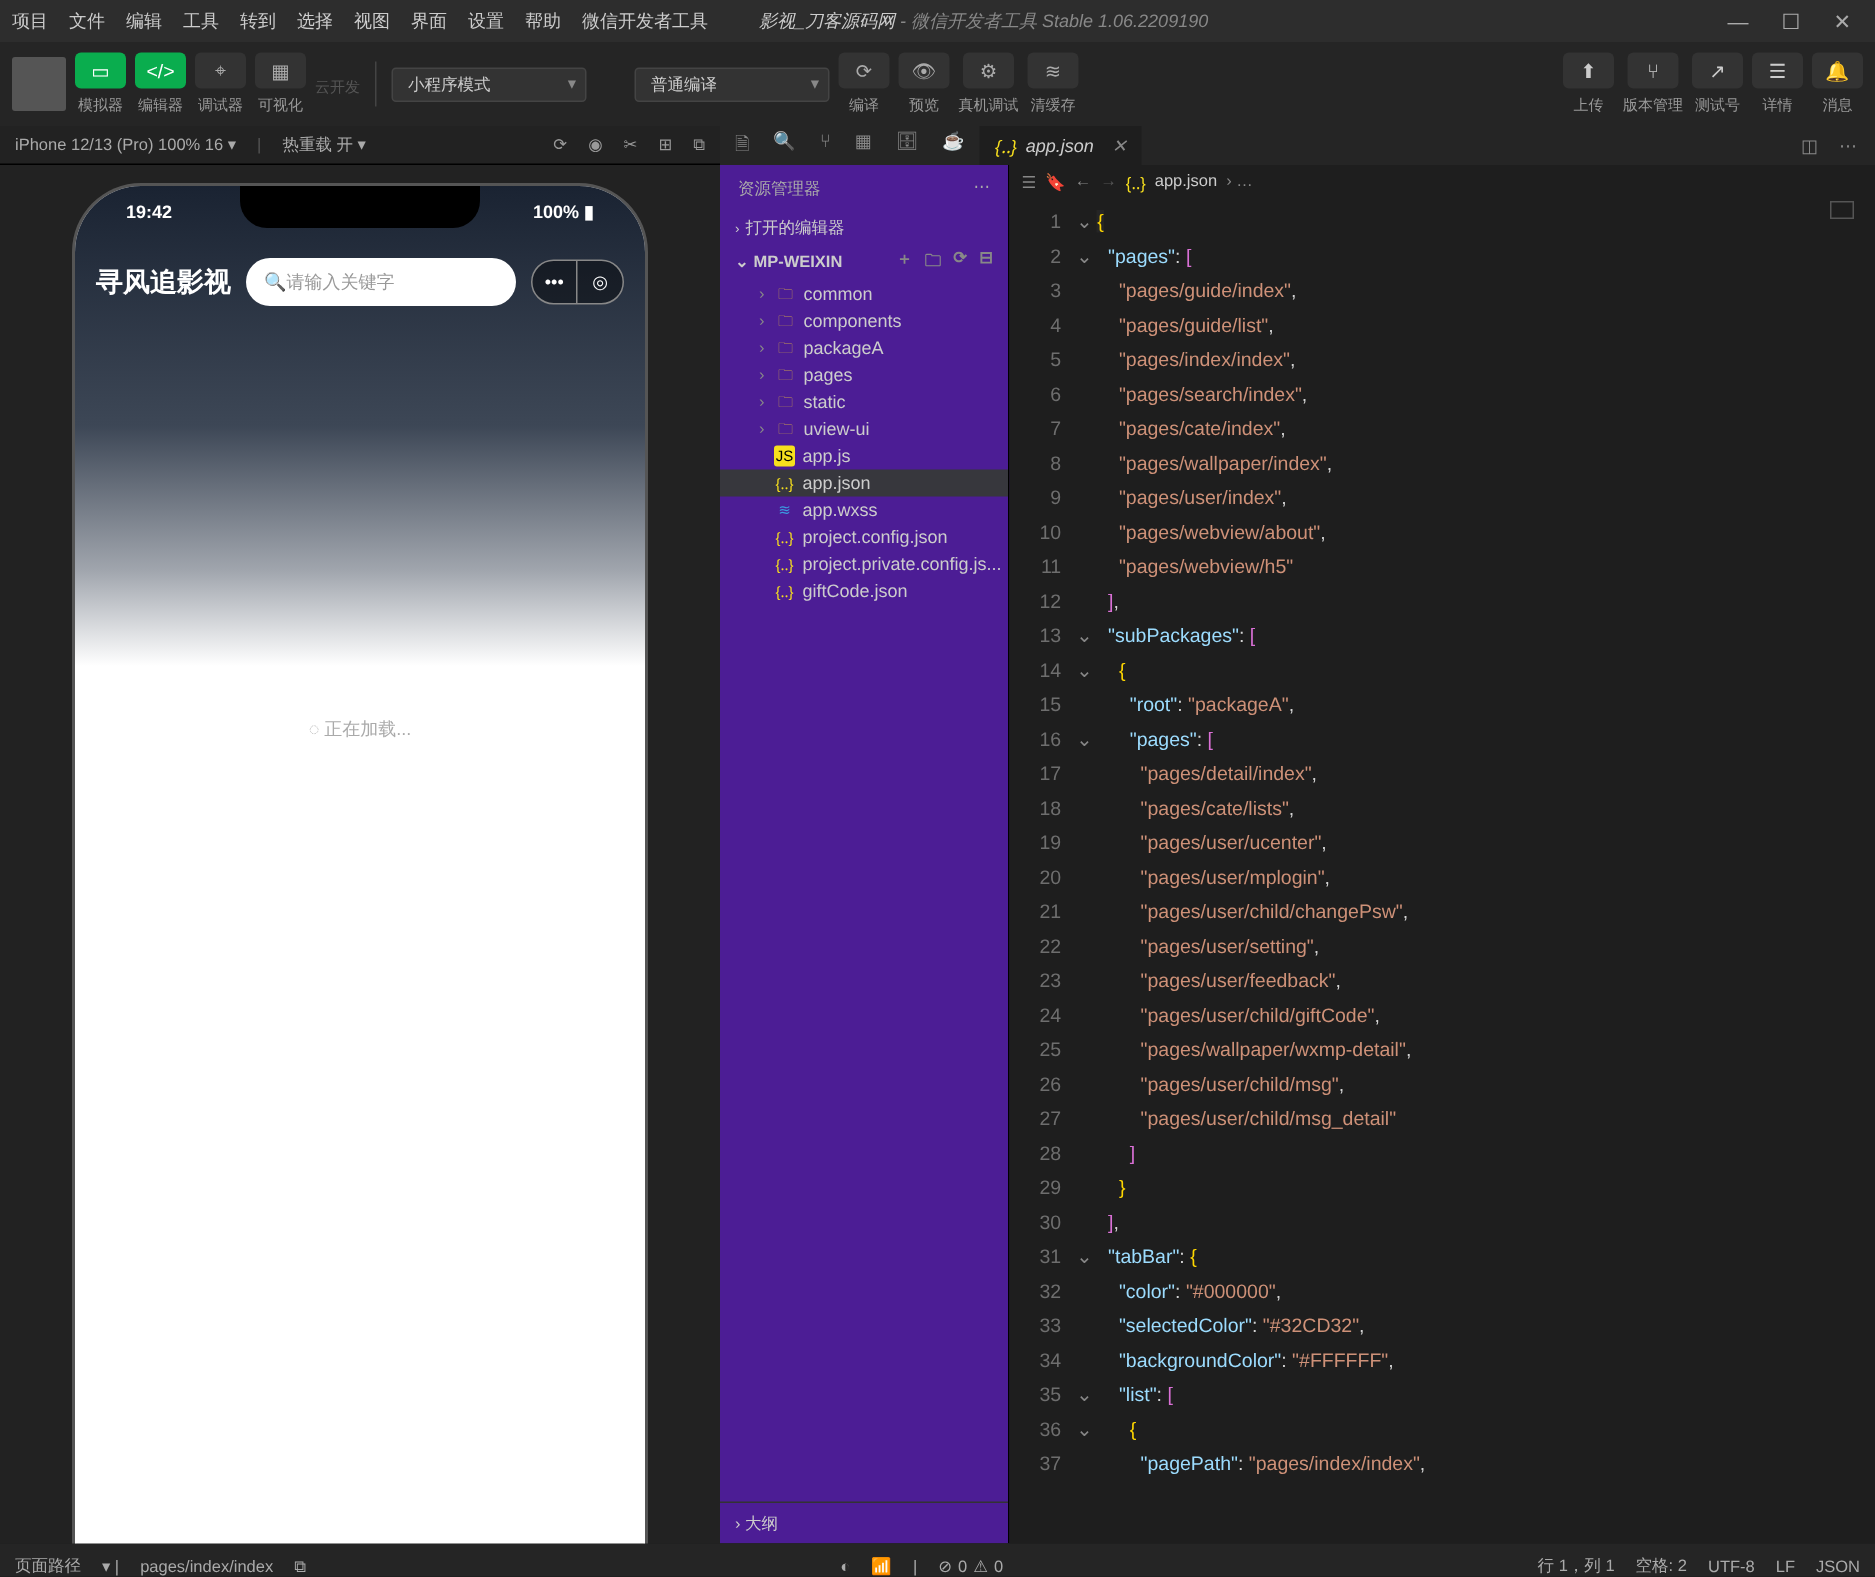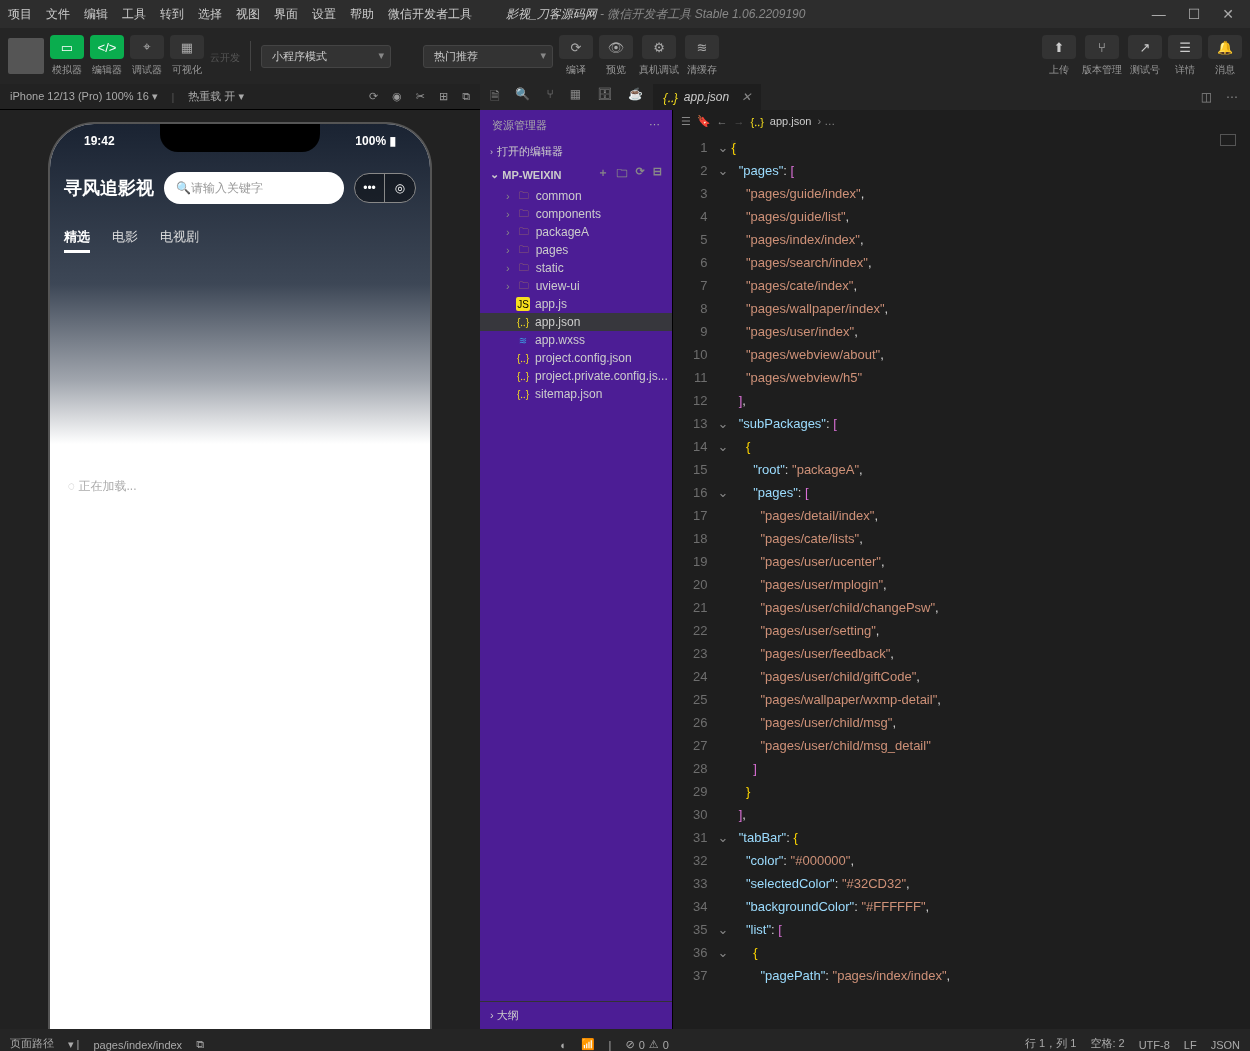"热门推荐" div.select-box { text: 热门推荐 -> 普通编译 }
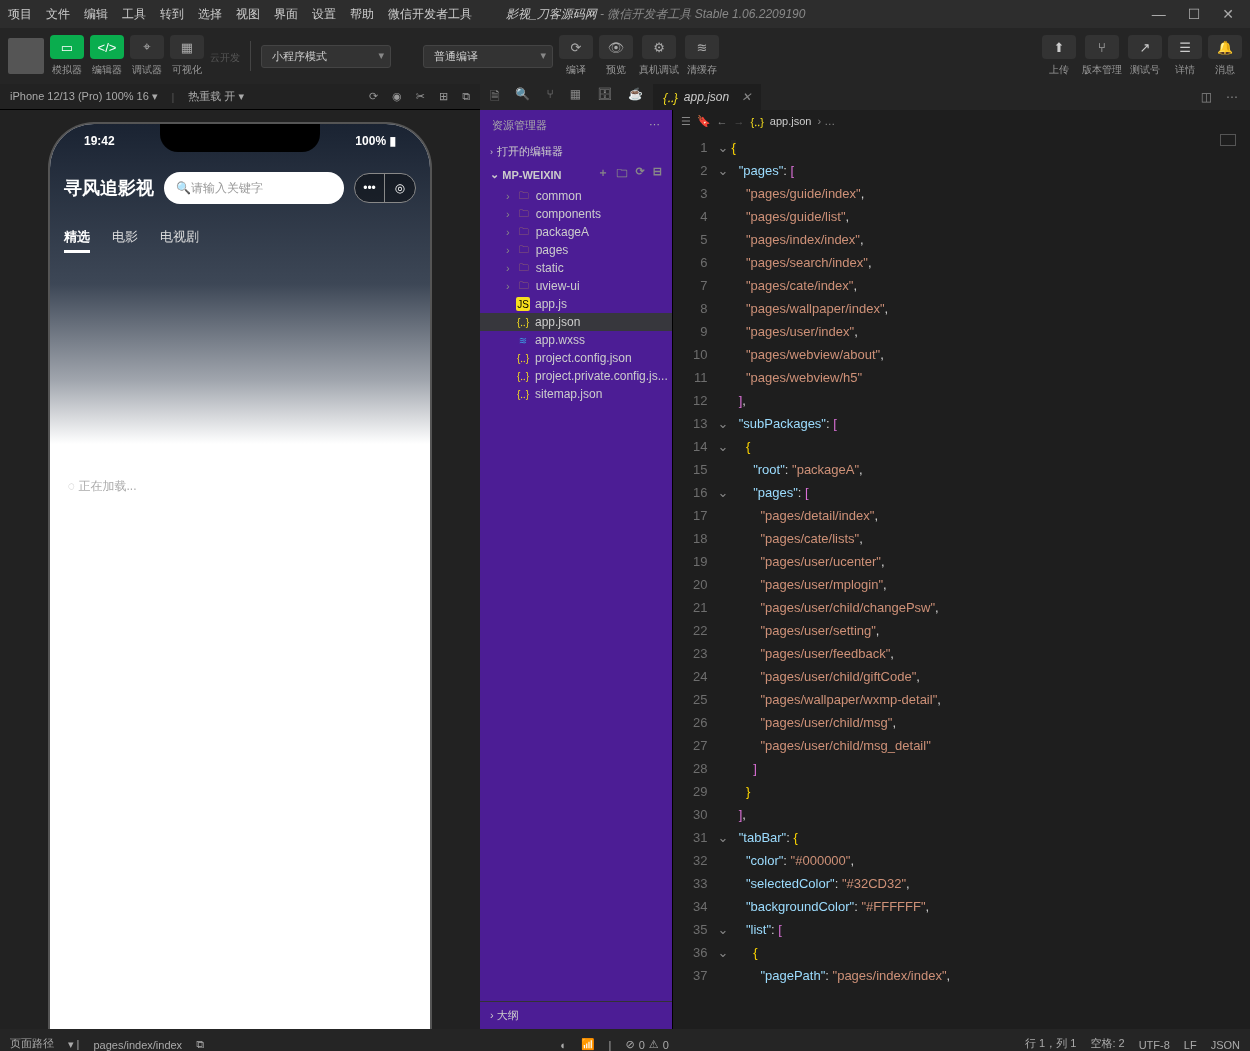"精选" div.tabs-row { html: <div> <span>精选</span> <span>电影</span> <span>电视剧</span> </div> -> none }
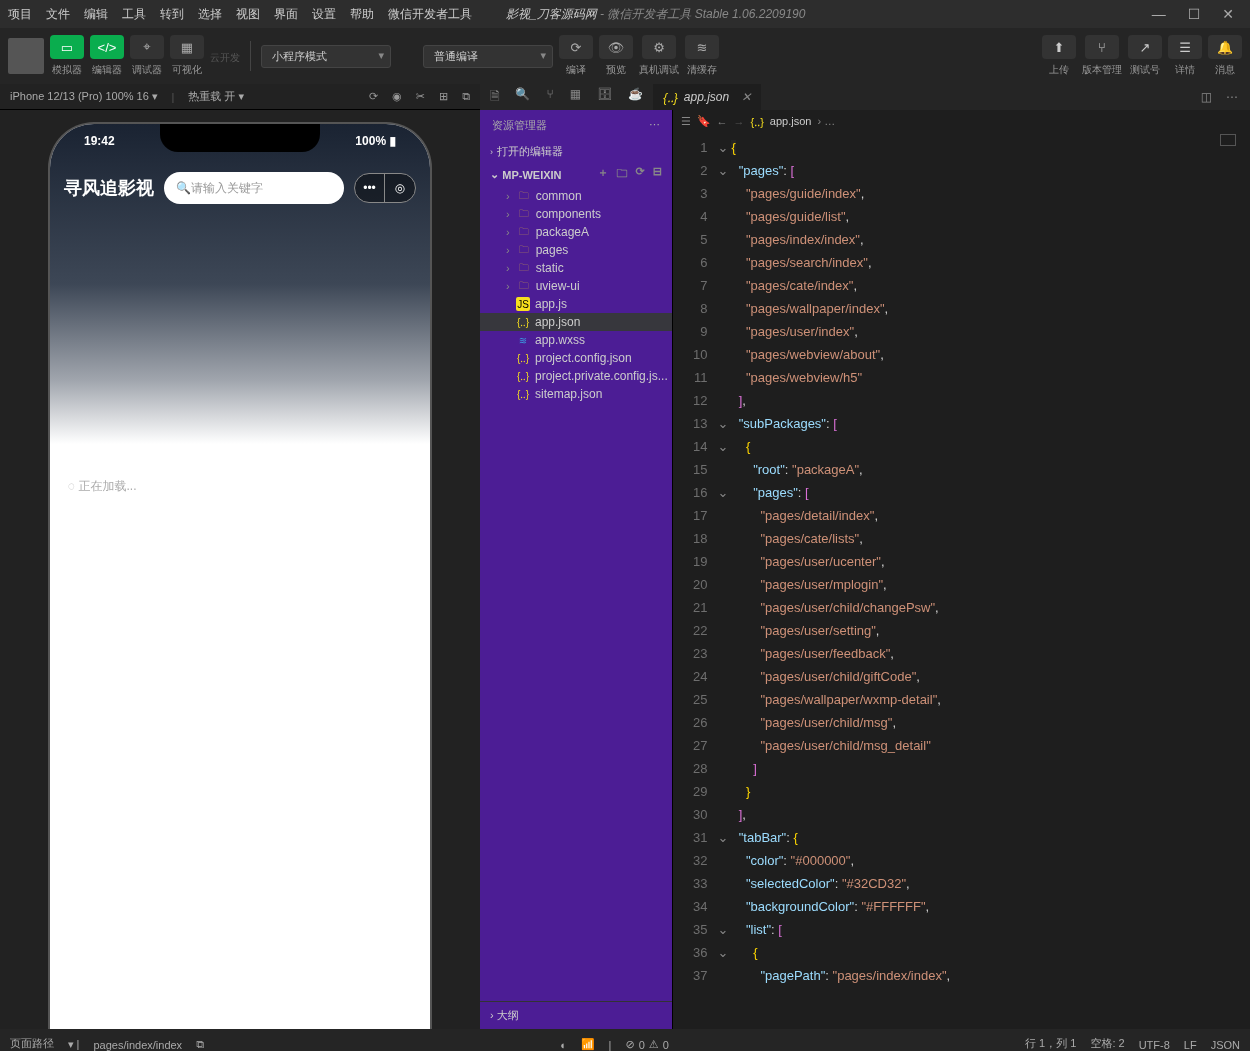"sitemap.json" span { text: sitemap.json -> giftCode.json }
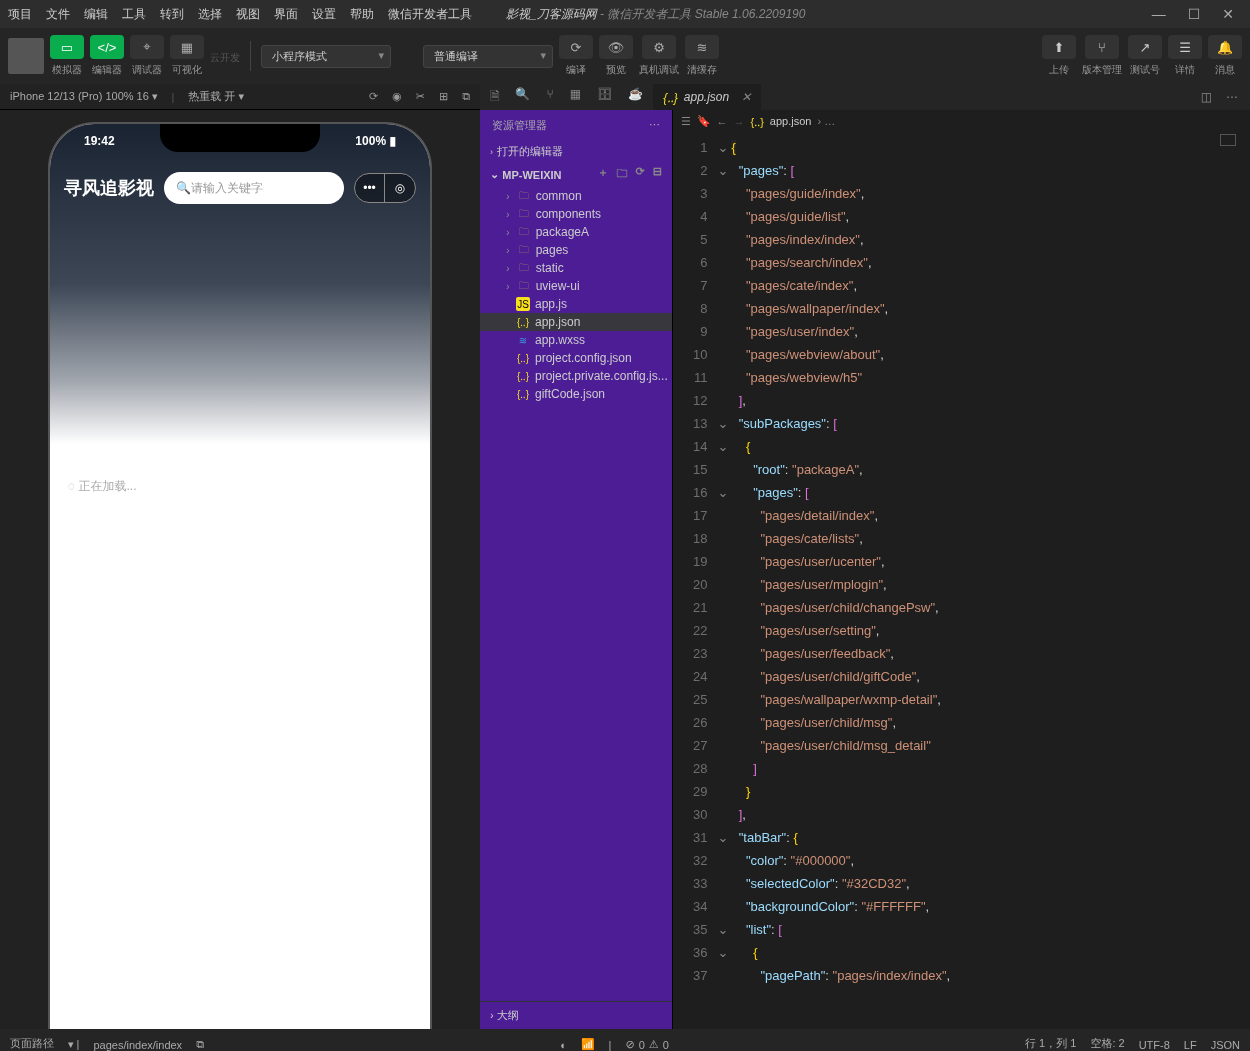"◌ 正在加载..." .loading { text-align: left -> center }
